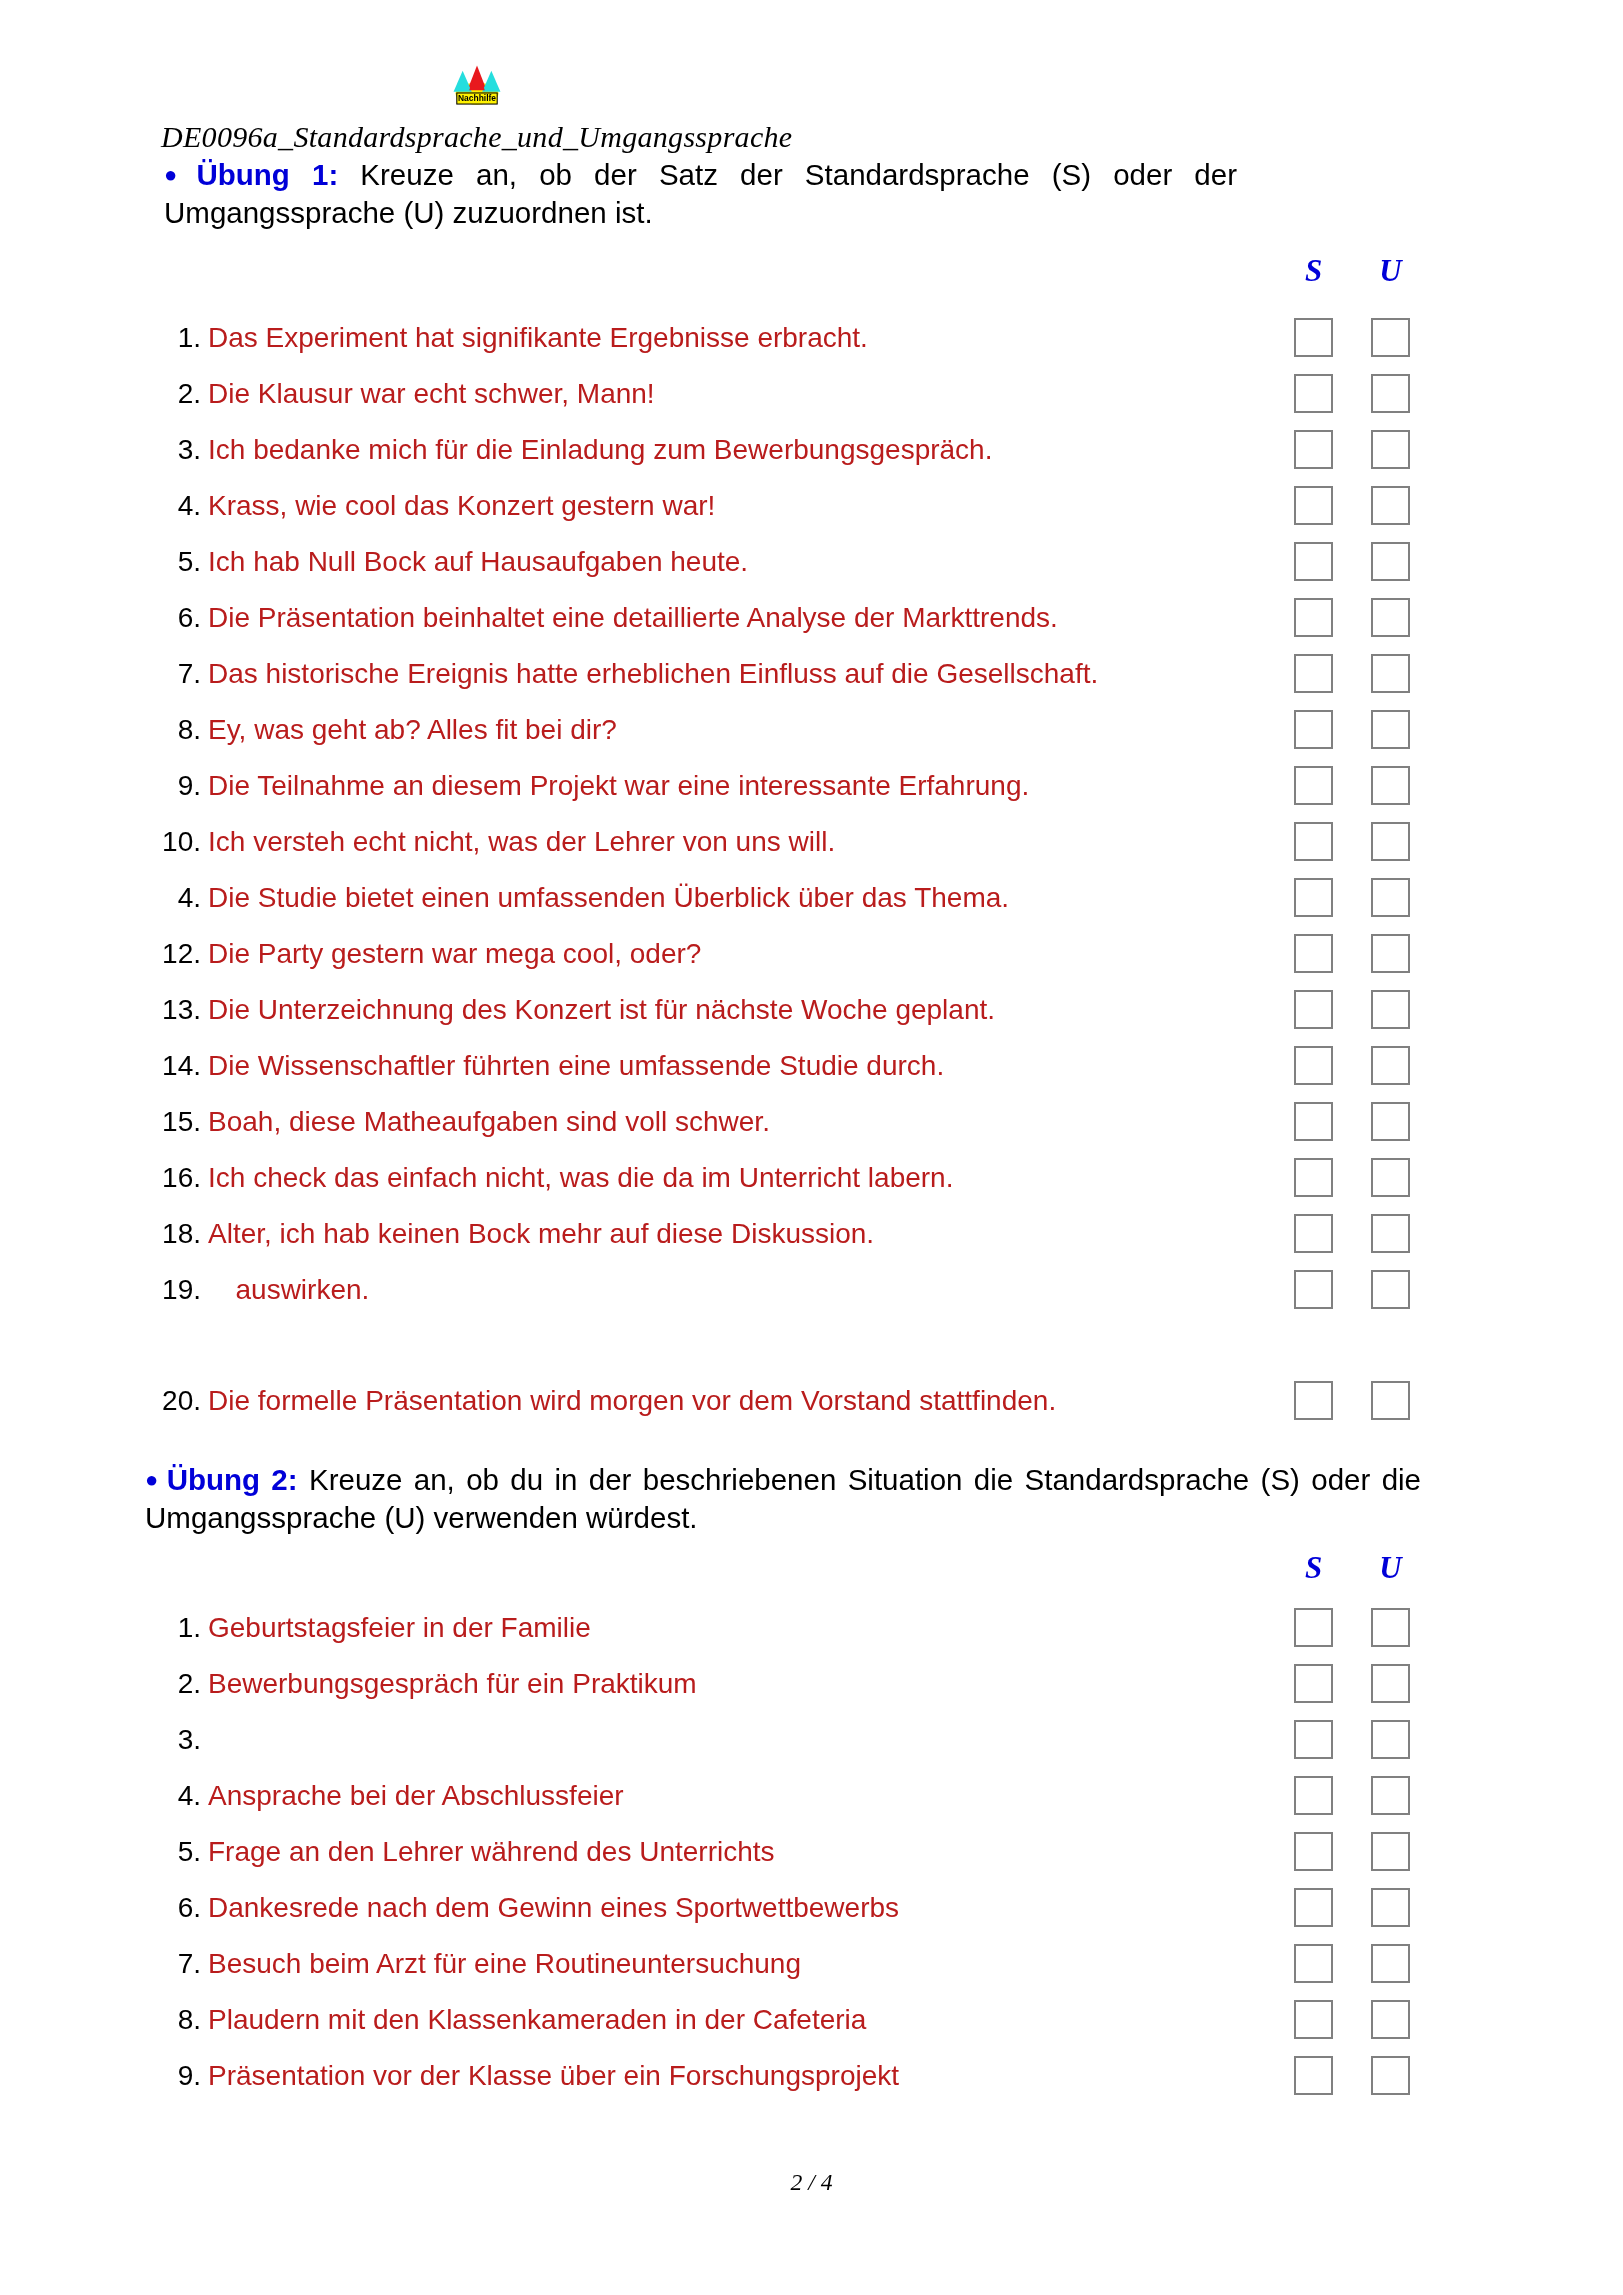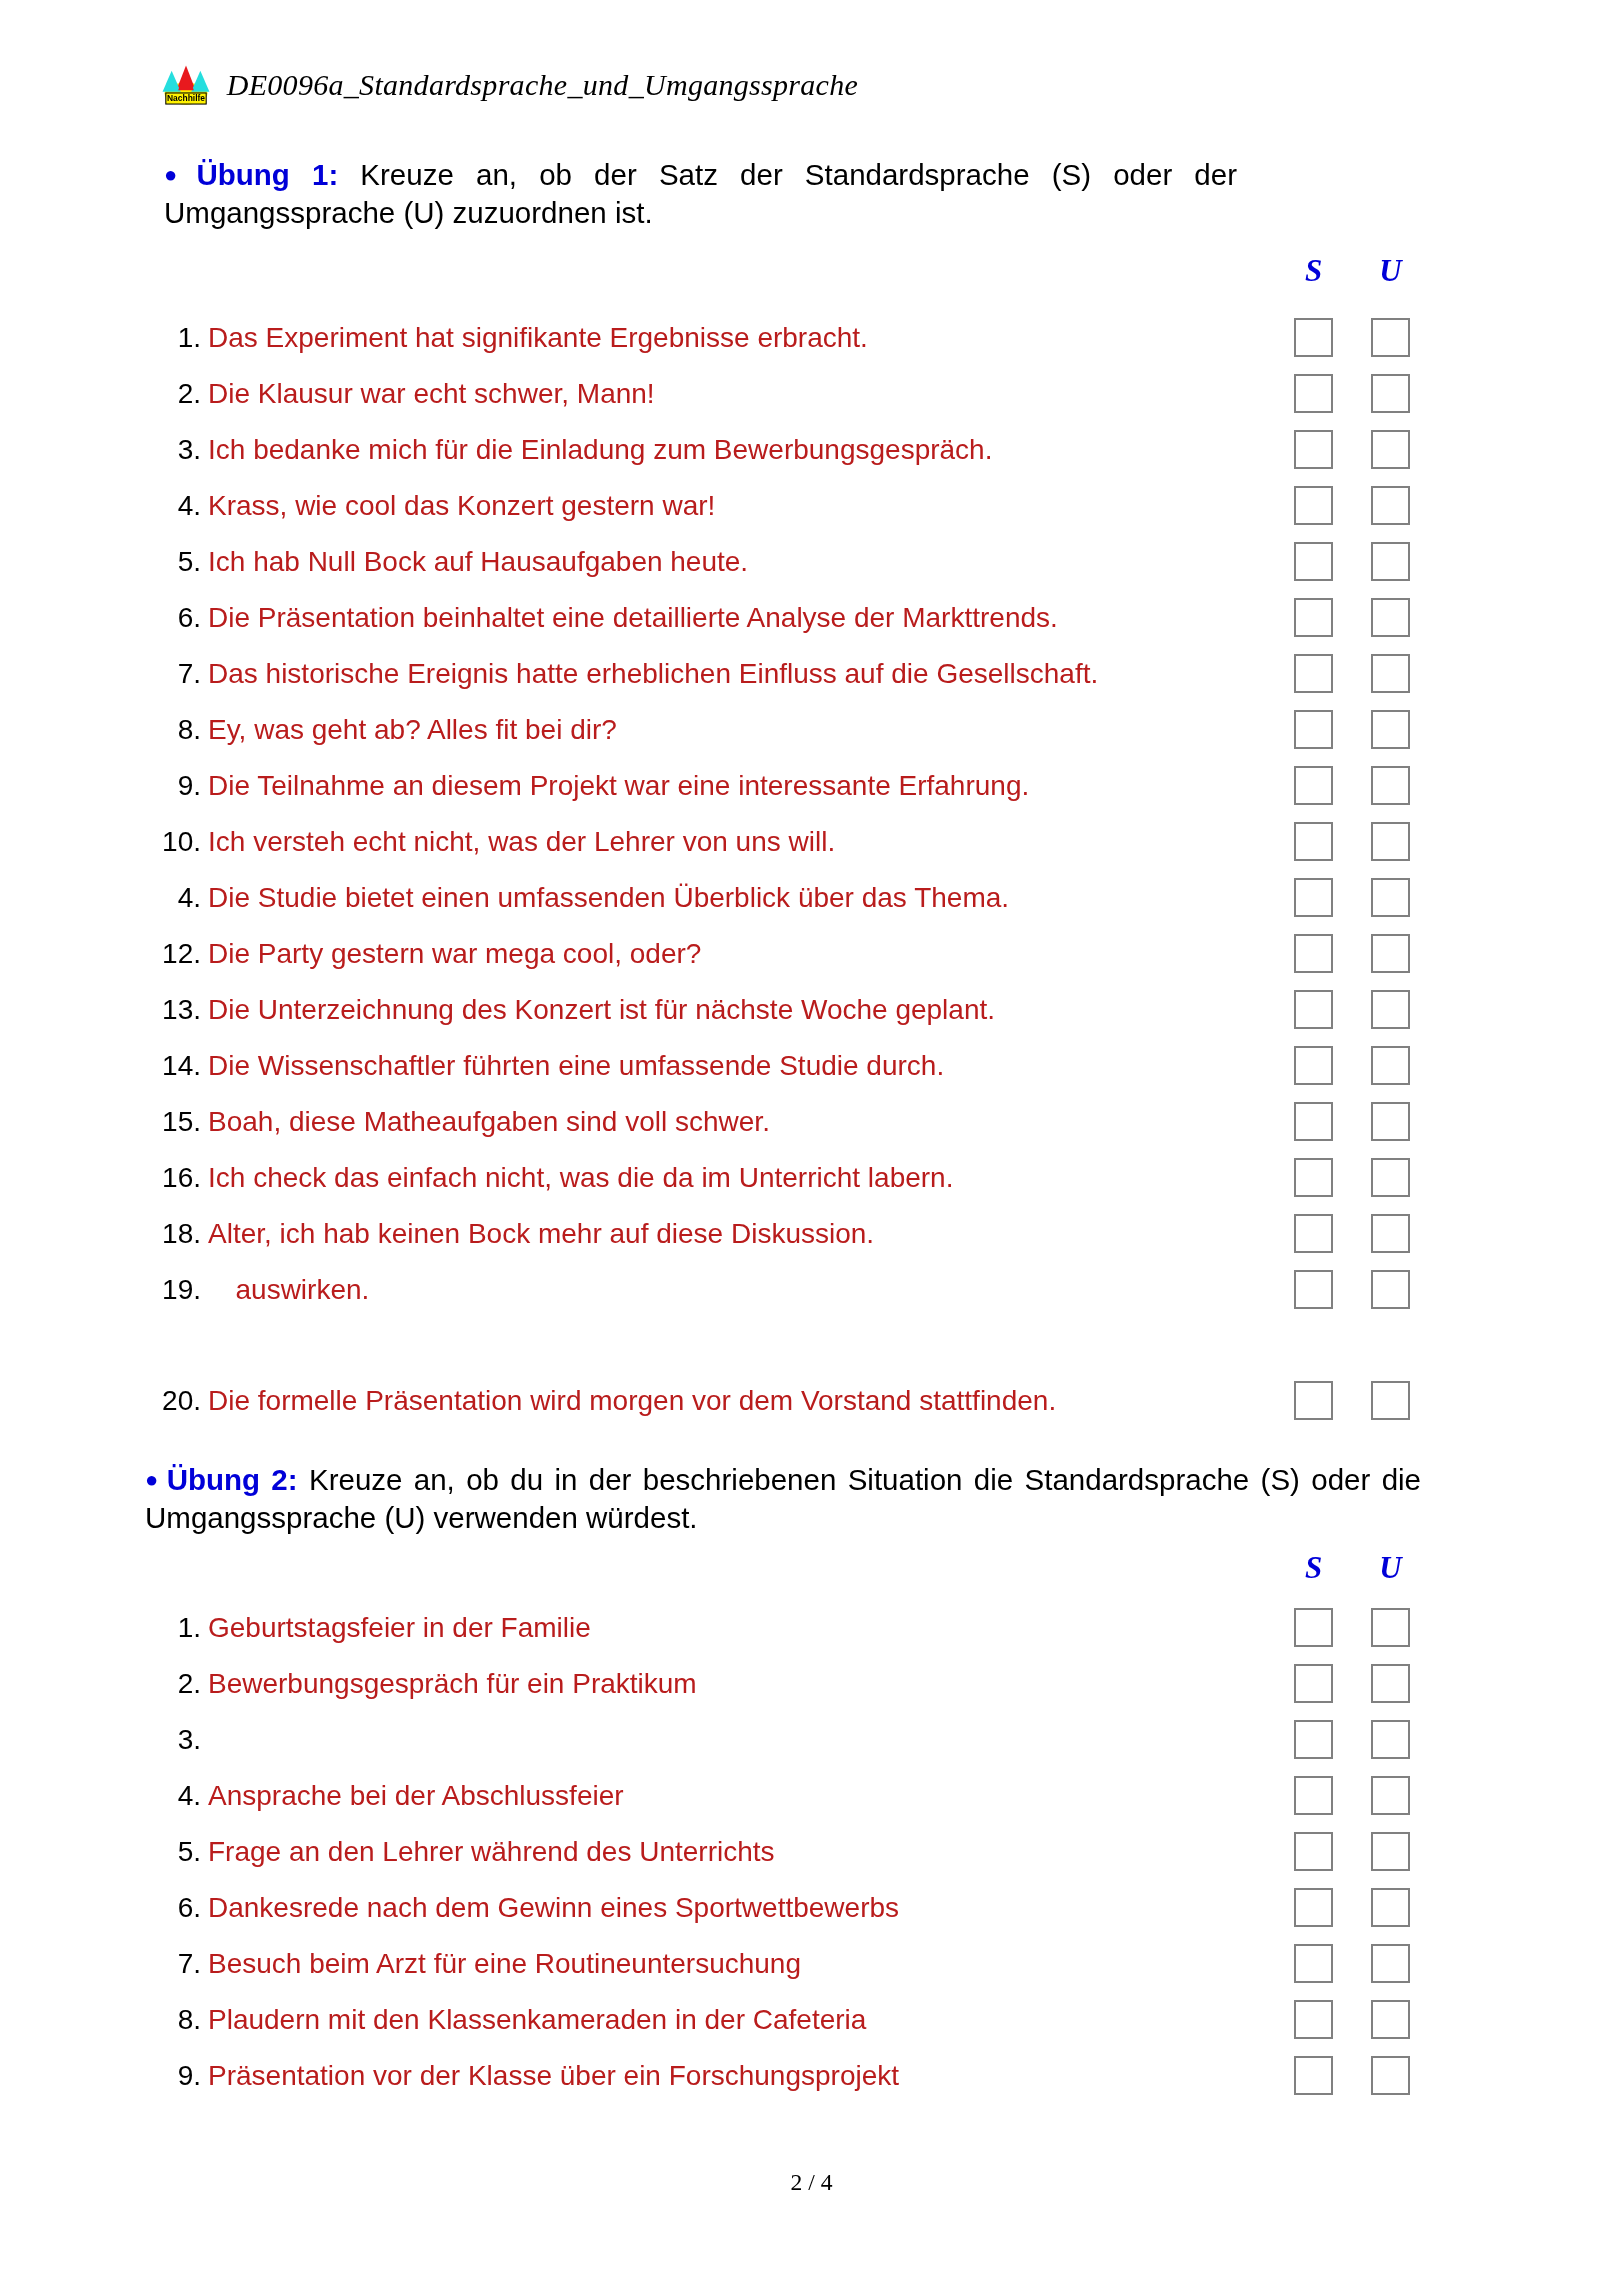"Nachhilfe" .doc-header { flex-direction: none -> column }
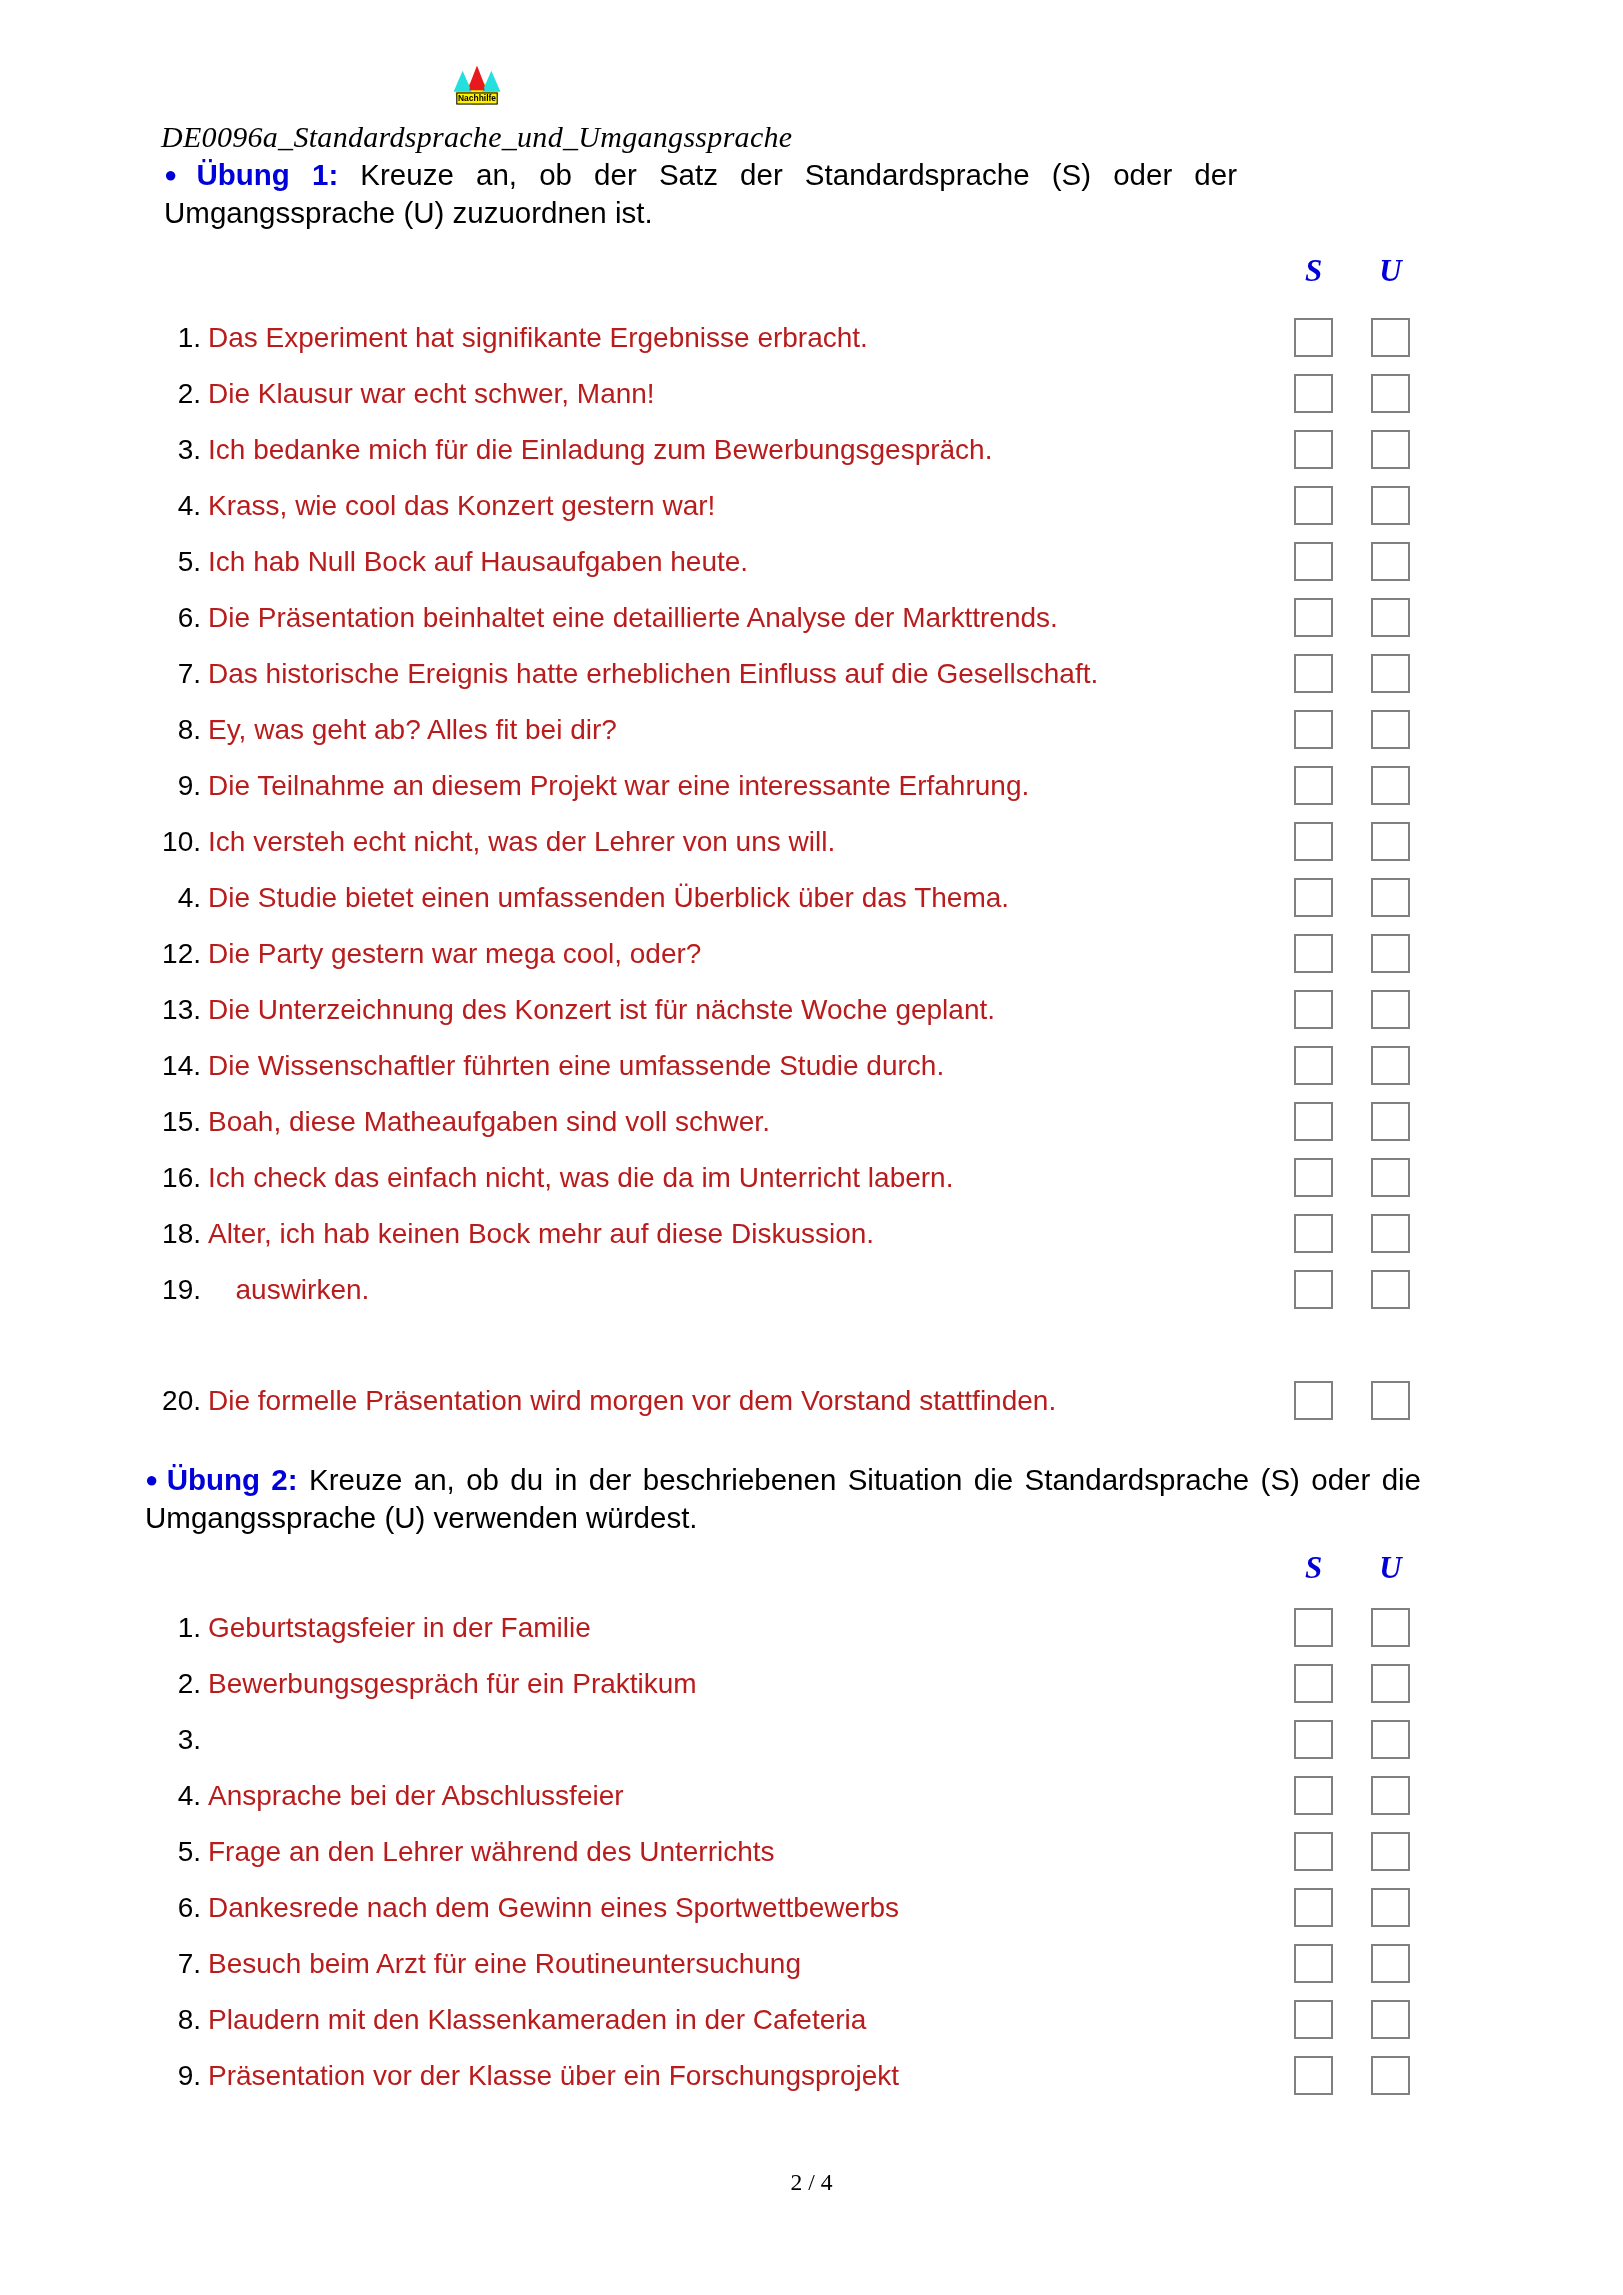"2 / 4" .footer { font-style: none -> italic }
